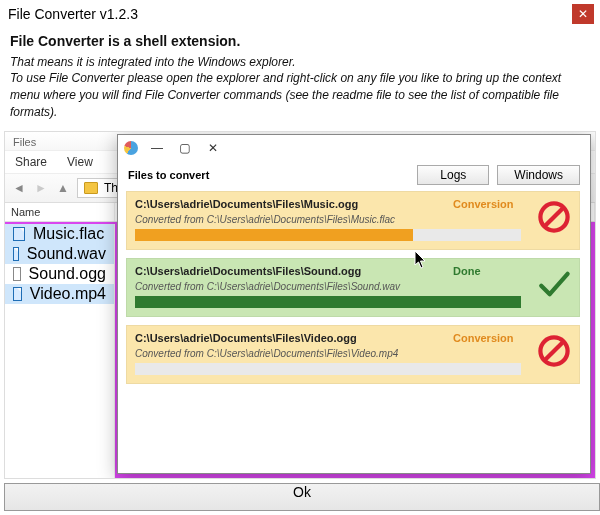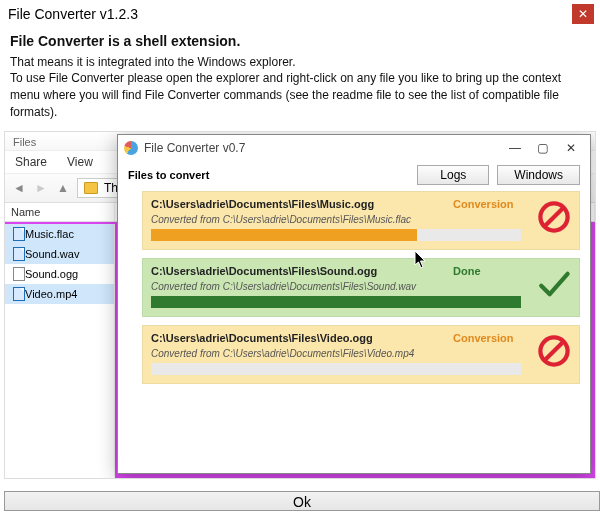"That means it is integrated" .content .body-text { font-style: none -> italic }
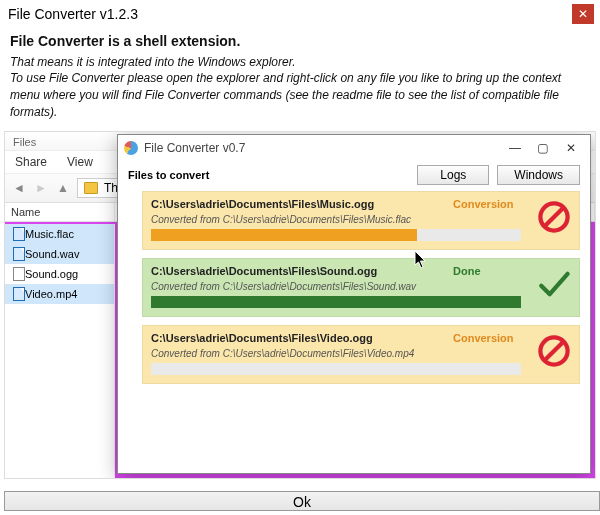"File Converter v0.7" span.ov-title { html: <span>File Converter v0.7</span> -> none }
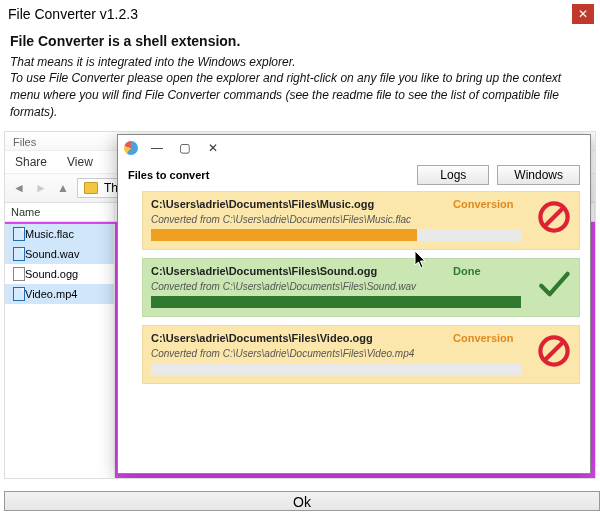"C:\Users\adrie\Documents\Files\Music.ogg" .jobs { margin-left: none -> 8px; padding: 0 10px 8px 24px -> 0 10px 8px 0 }
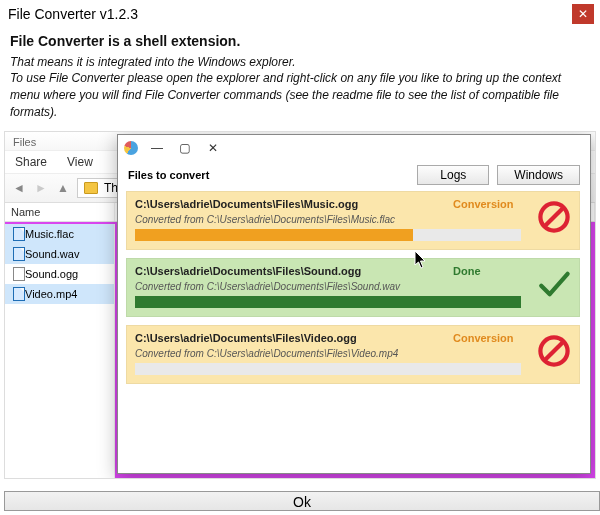"Music.flac" .file-row { font-size: 11px -> 16px; gap: 0 -> 8px }
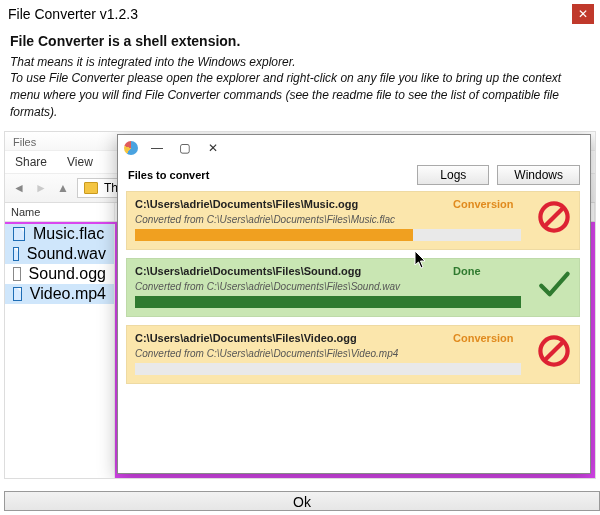"Ok" .ok-bar { align-items: flex-end -> flex-start; height: 20px -> 28px }
